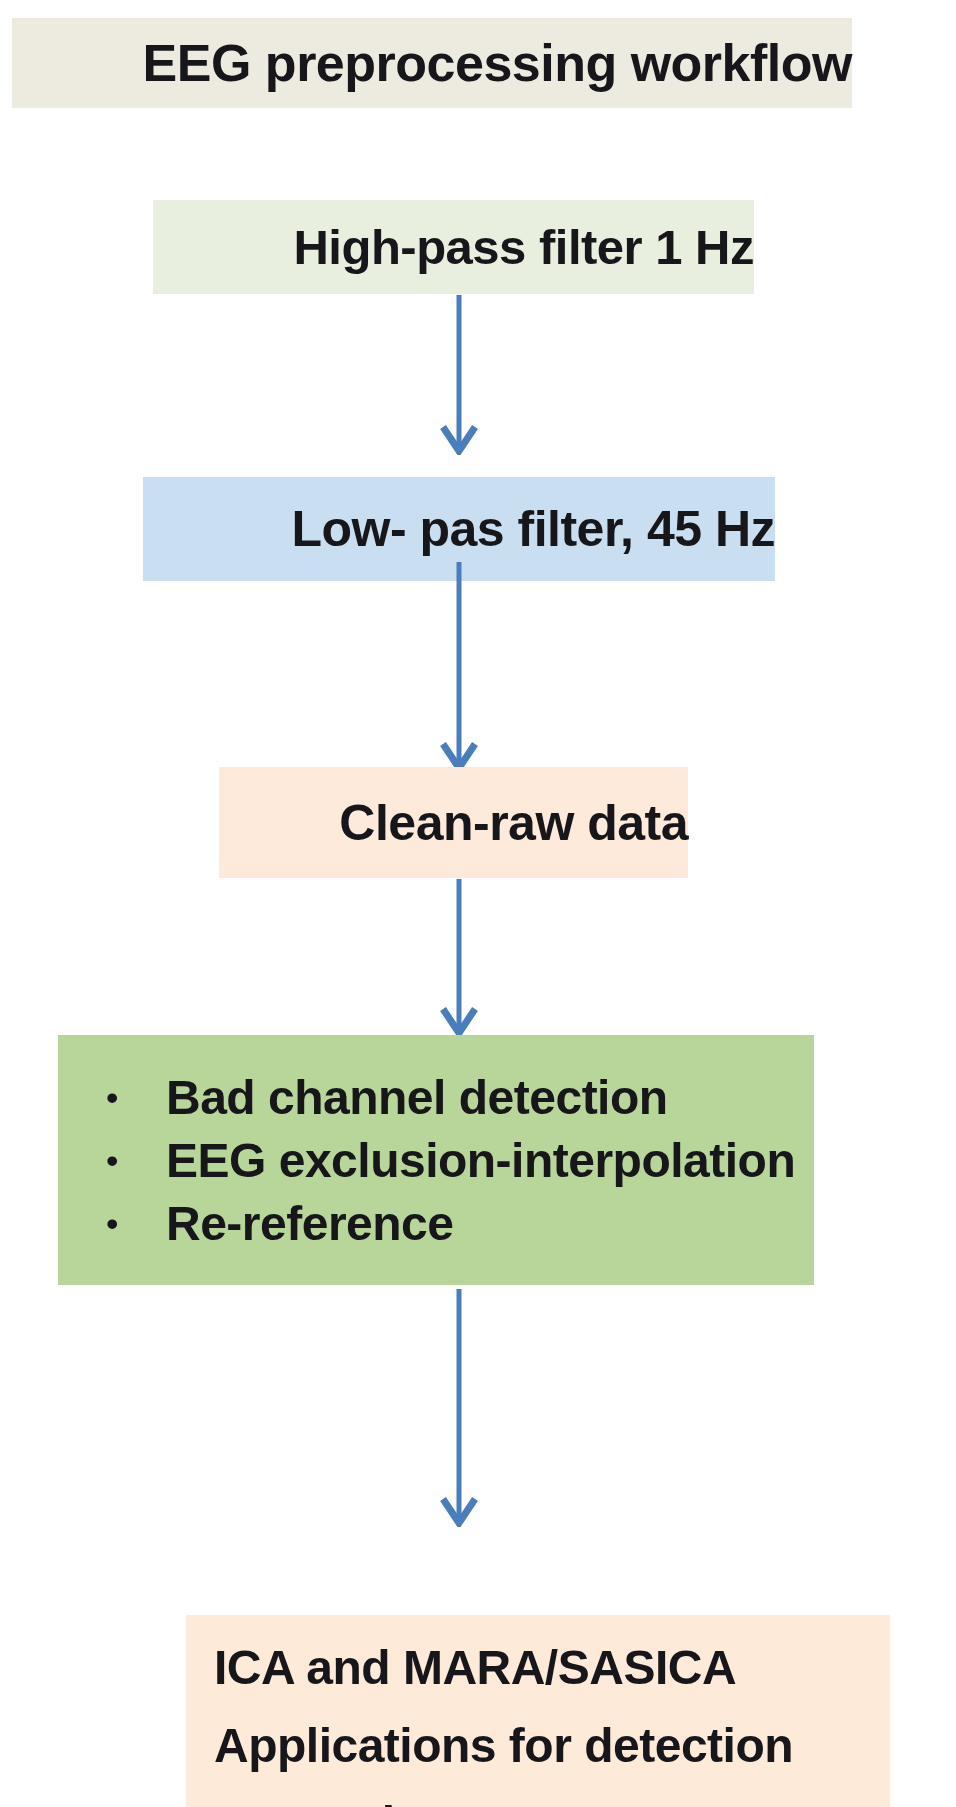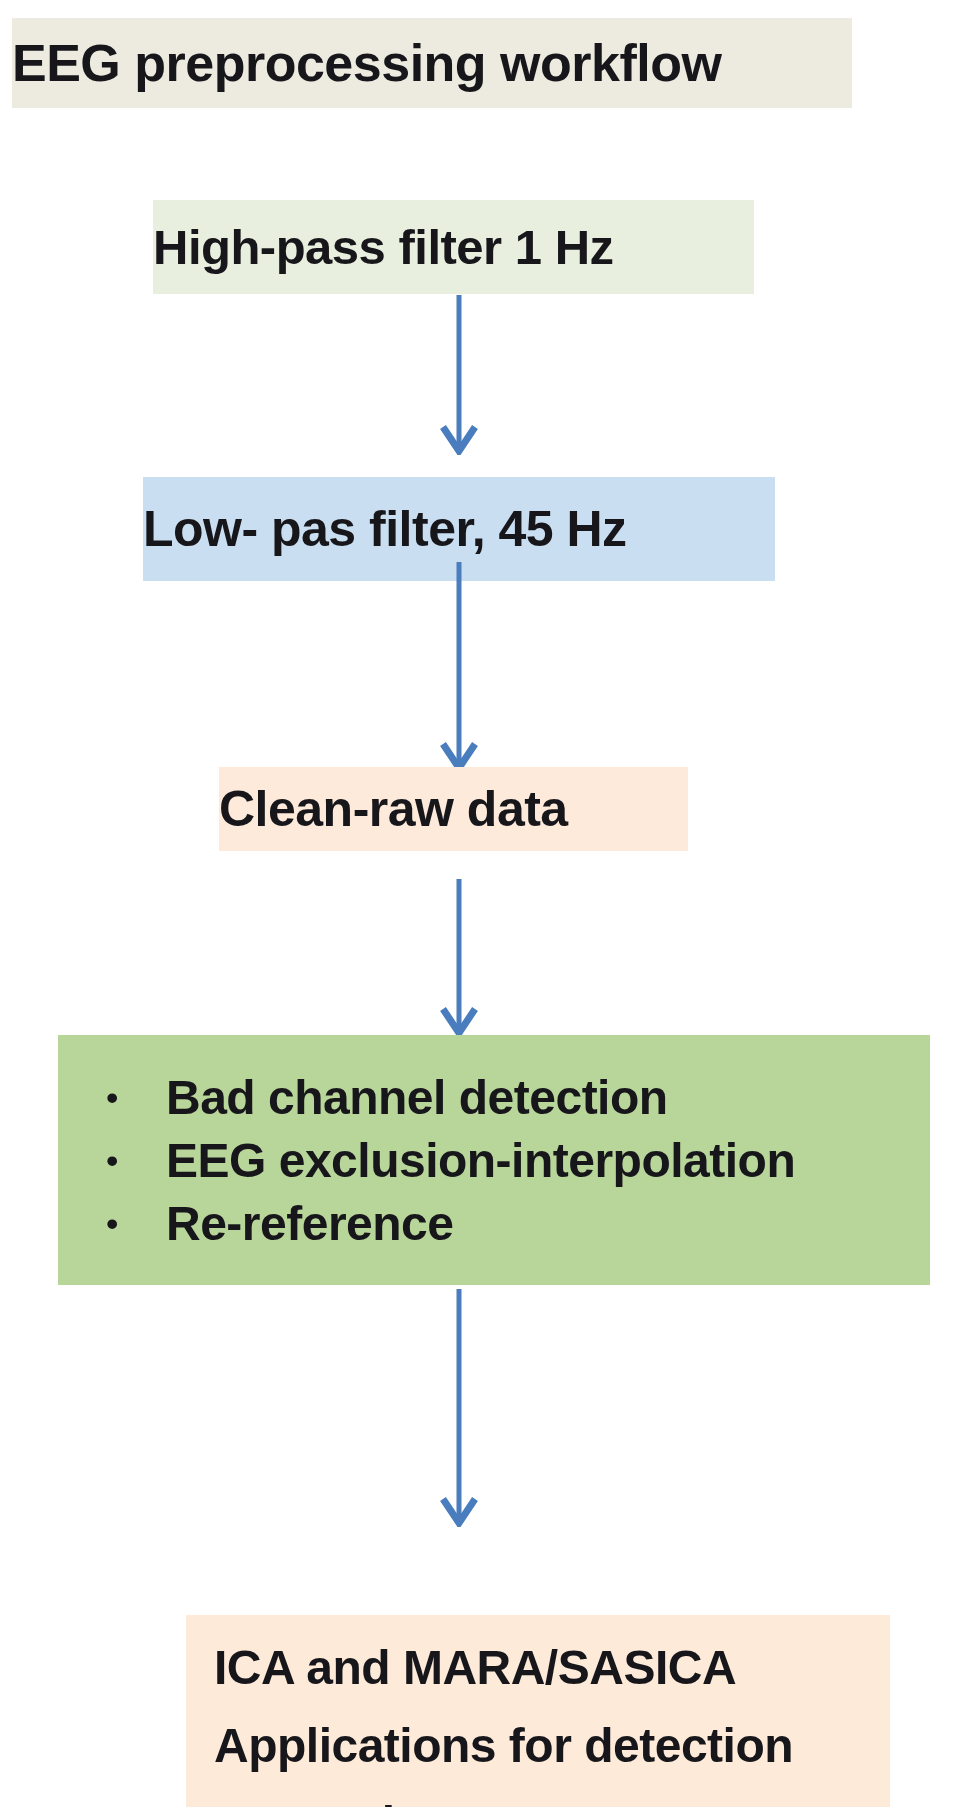"EEG preprocessing workflow" .box { justify-content: flex-start -> flex-end }
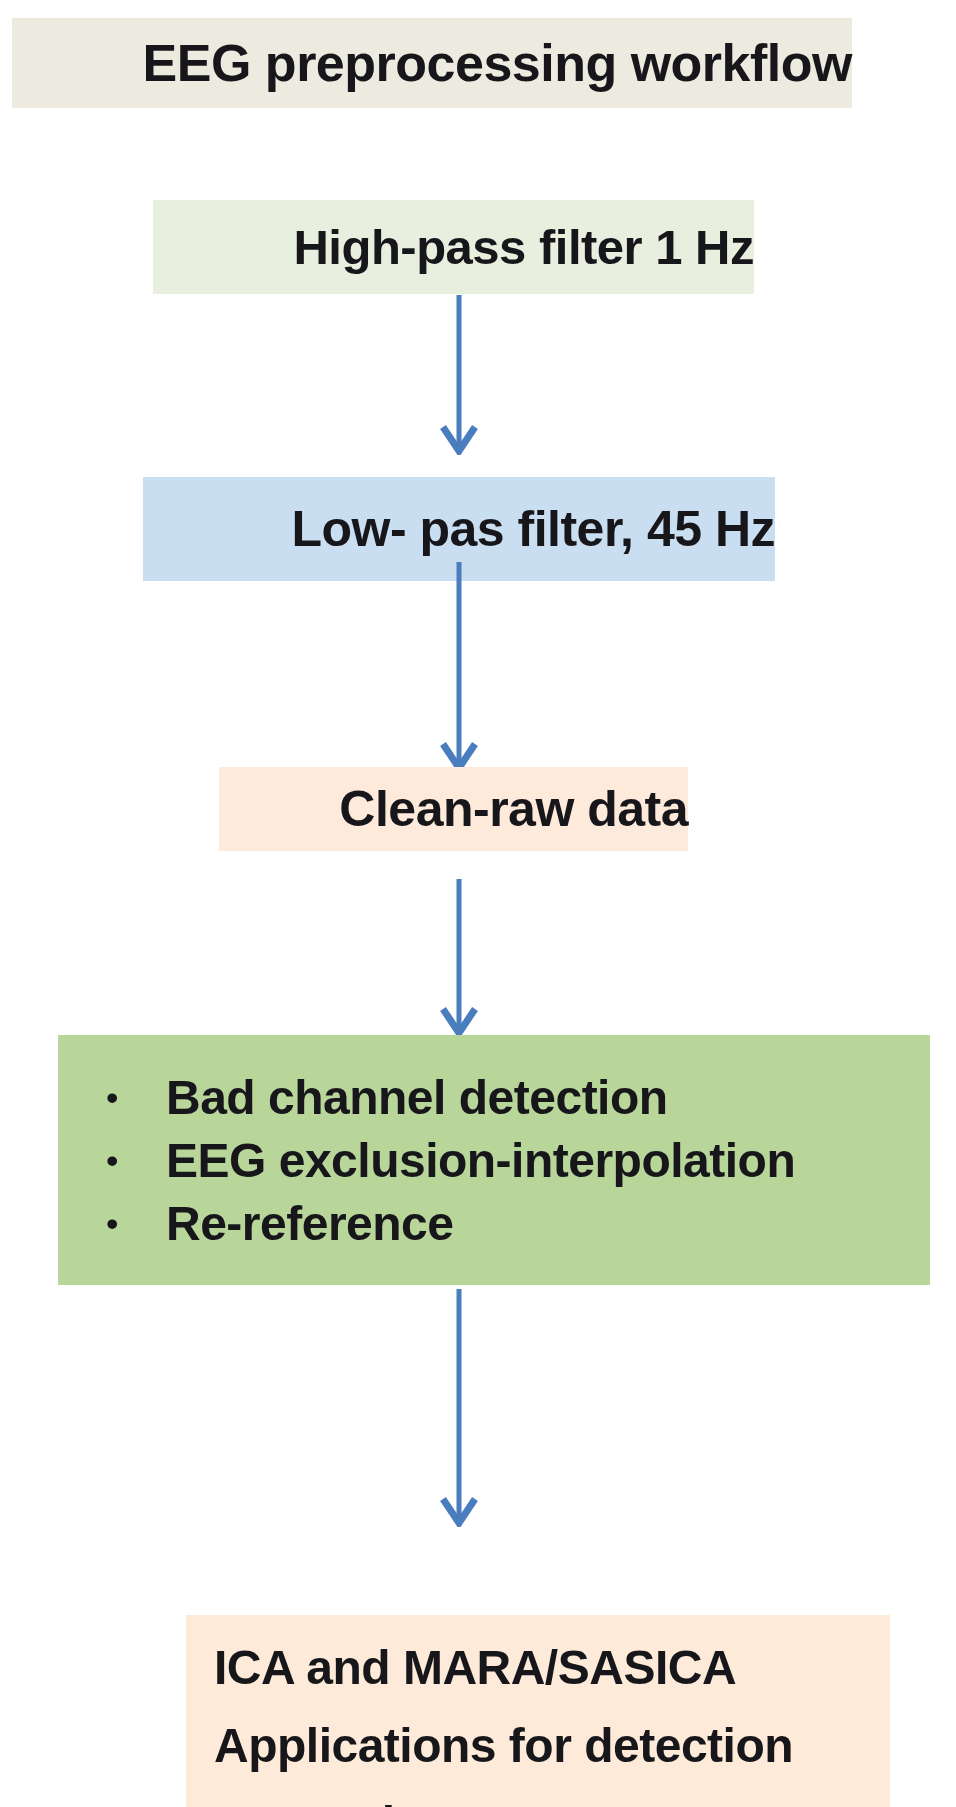"Clean-raw data" .cleanraw-box { height: 84px -> 111px }
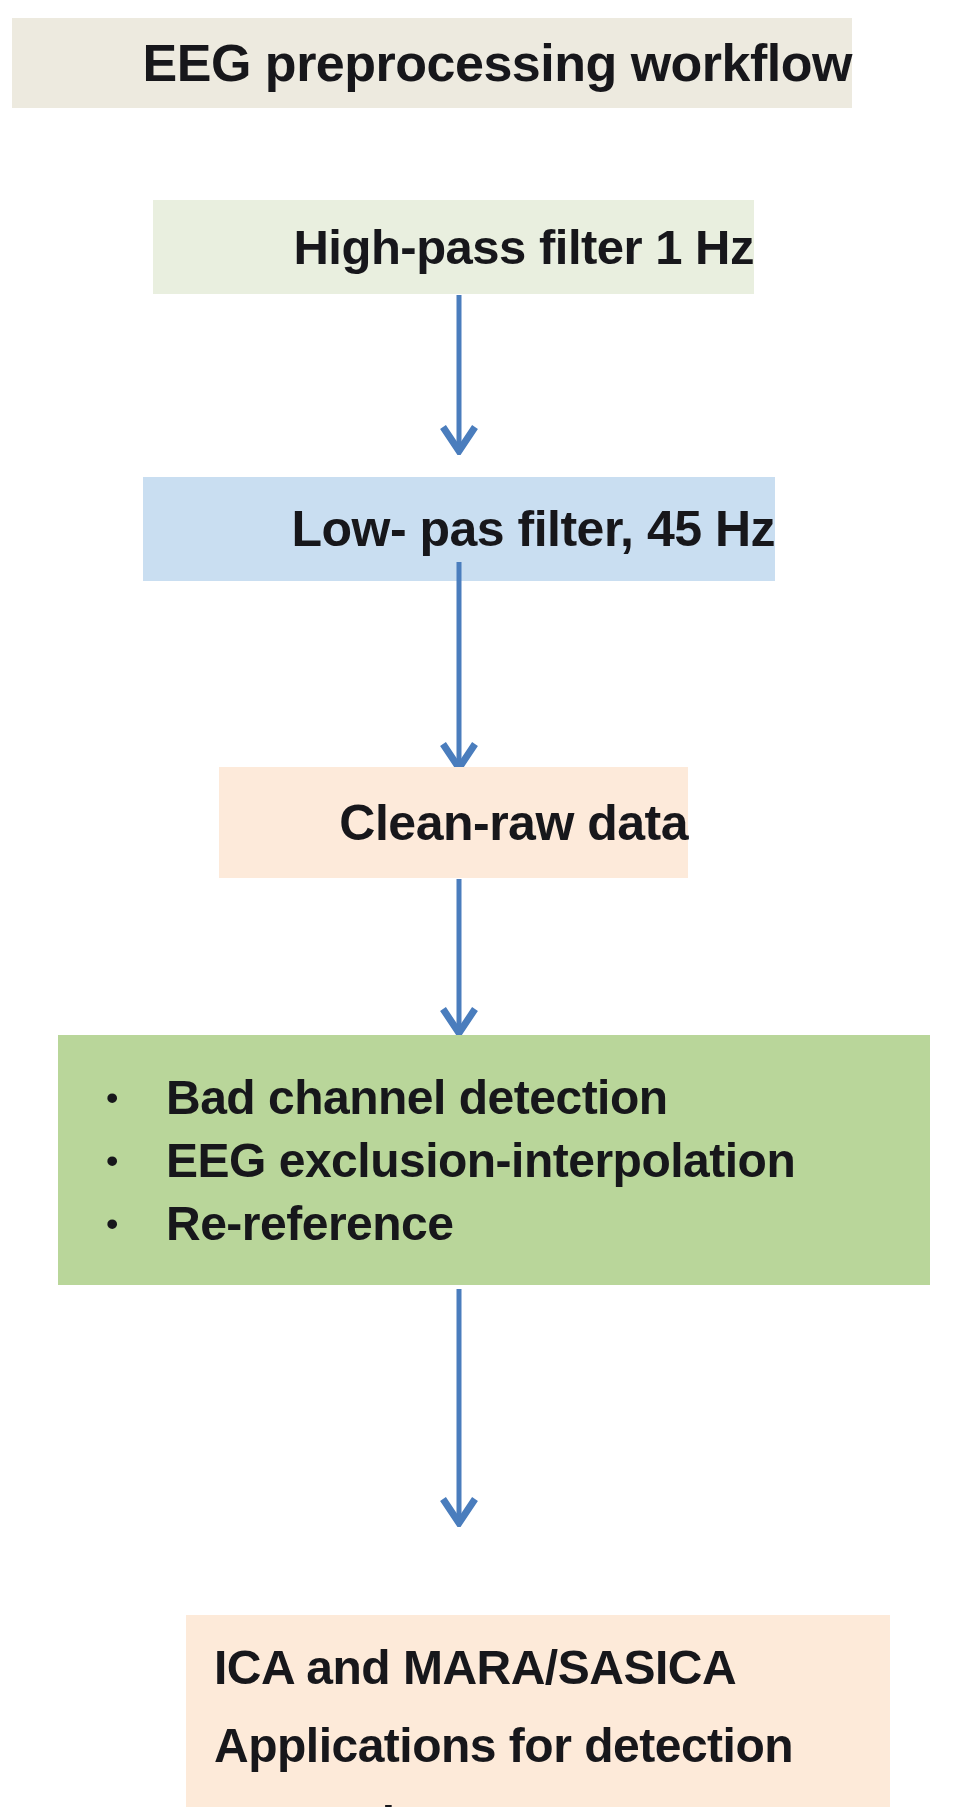"Bad channel detection" .processing-box { width: 872px -> 756px }
